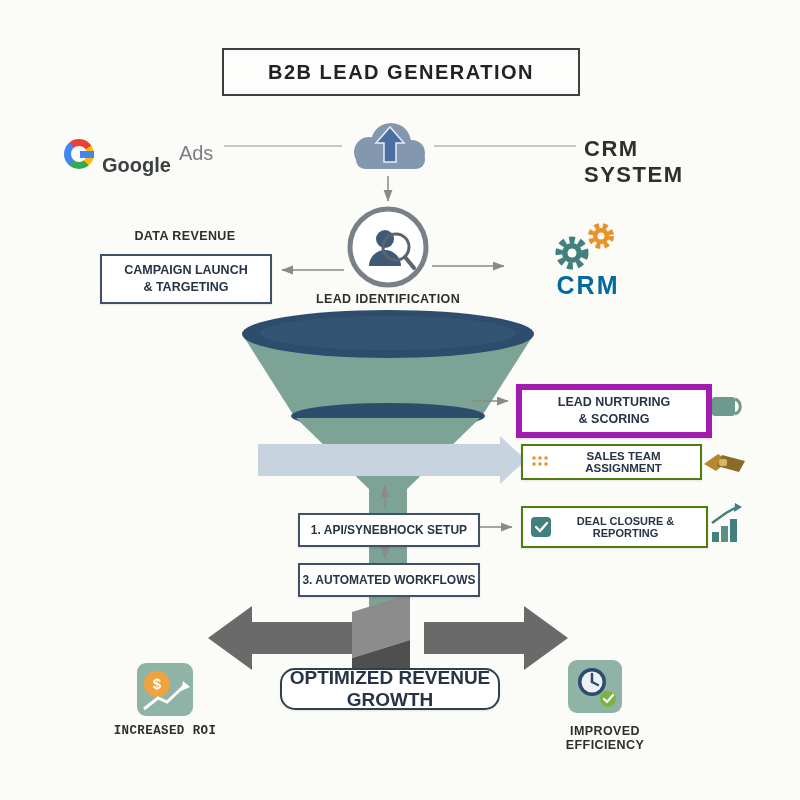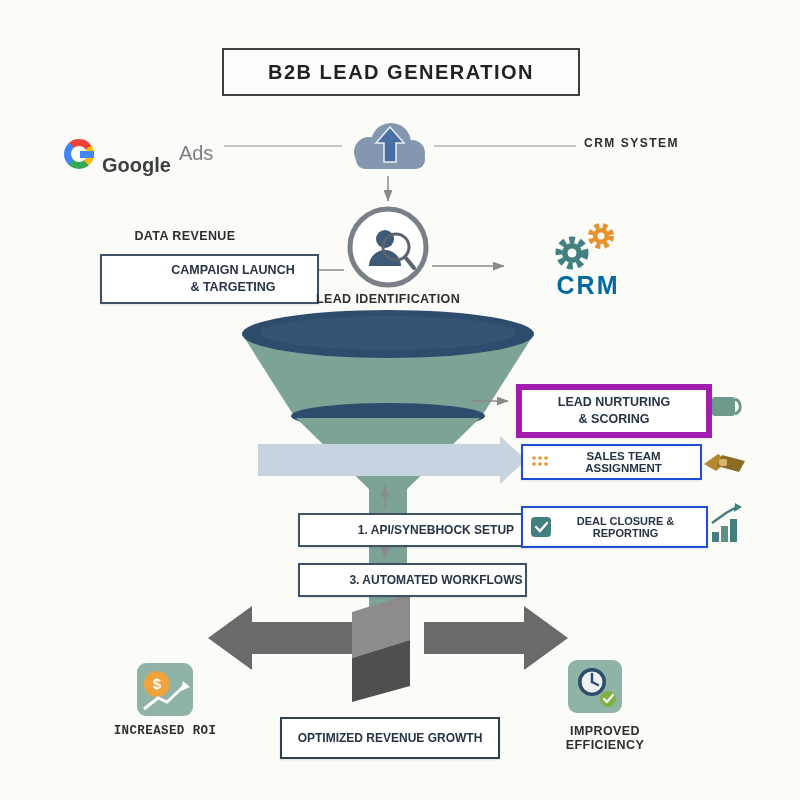"CRM SYSTEM" div.label { font-size: 12px -> 22px }
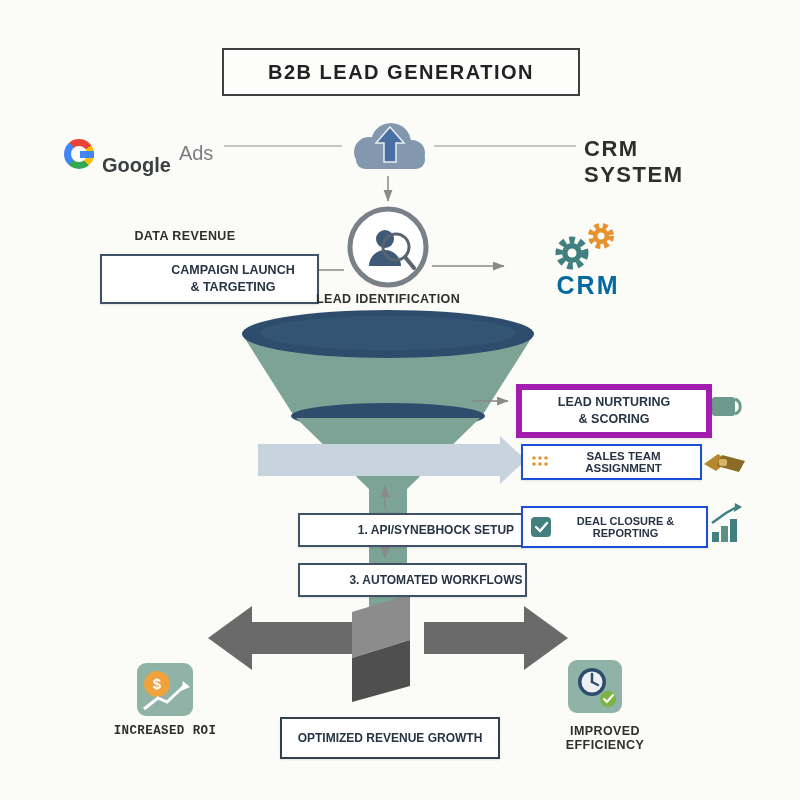"CAMPAIGN LAUNCH" .b-navy { padding-left: 47px -> none }
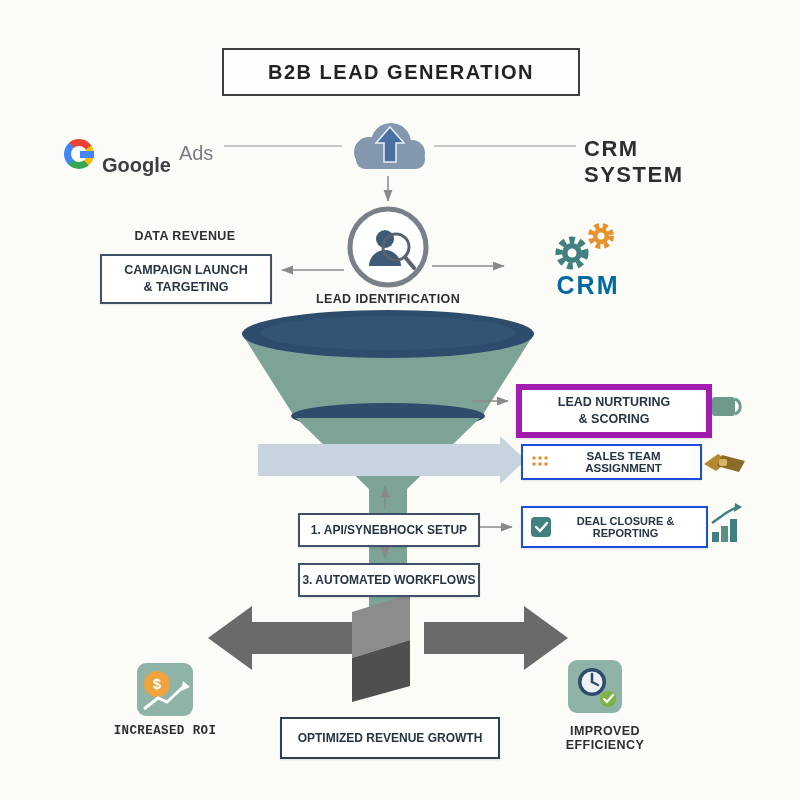"SALES TEAM ASSIGNMENT" .b-orange { border: 2px solid #1d4ed8 -> 2px solid #4d7c0f }
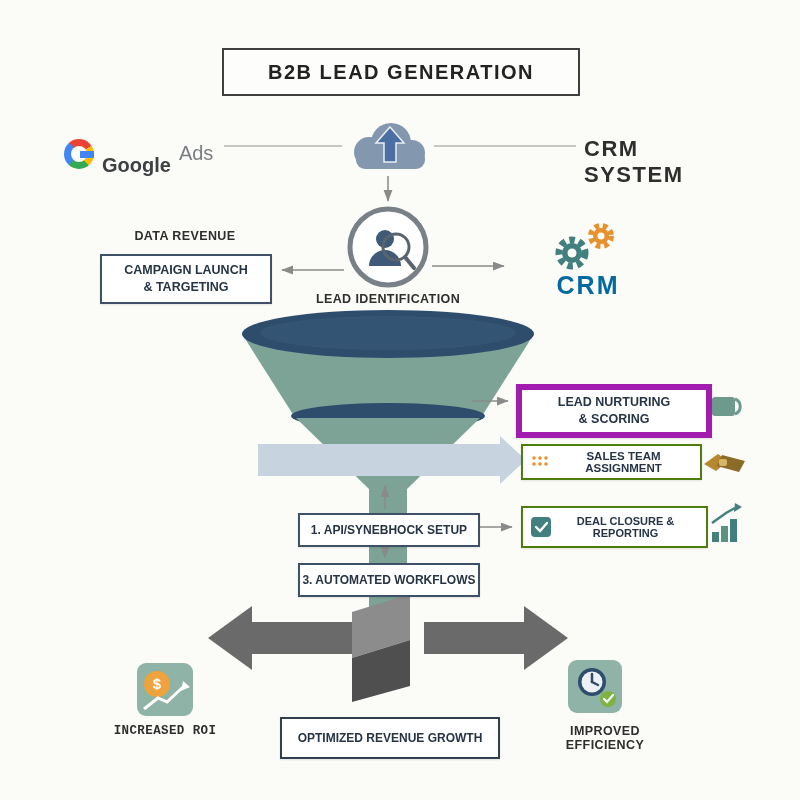"OPTIMIZED REVENUE GROWTH" div.box { border-radius: none -> 15px; font-size: 12px -> 19px; top: 717px -> 668px }
